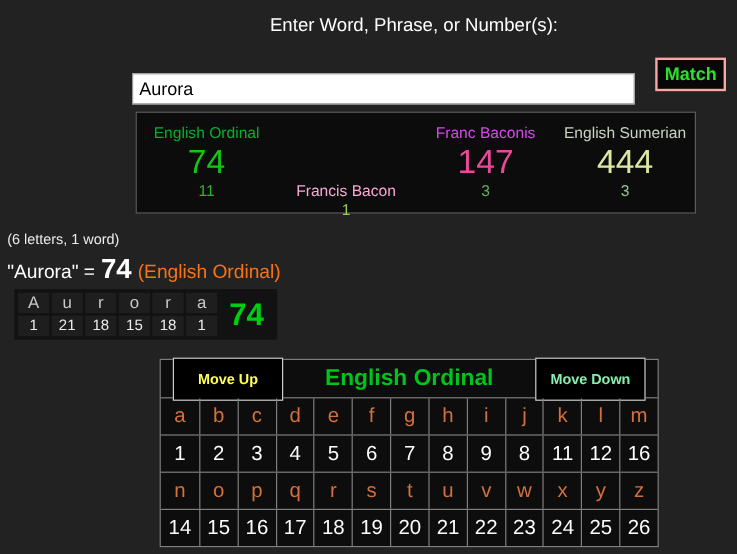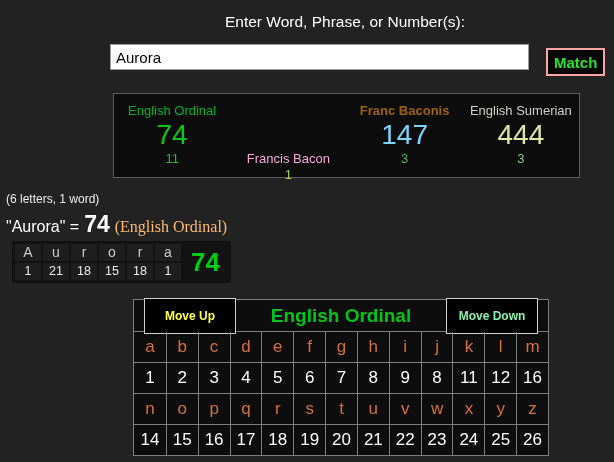"Aurora" .phrase-input { top: 44px -> 61px }
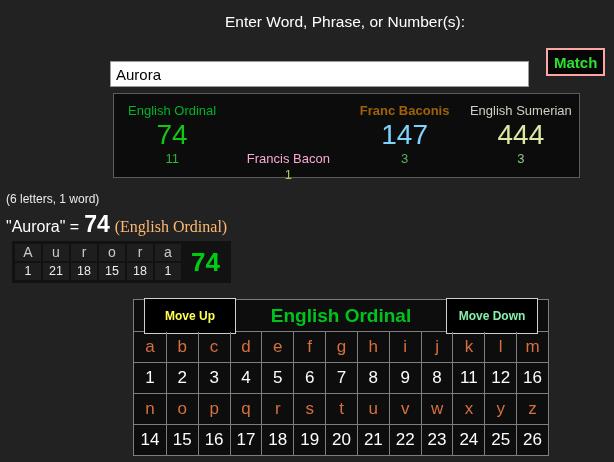"Franc Baconis" div.cipher-label { color: #a16207 -> #d946ef; font-weight: bold -> none }
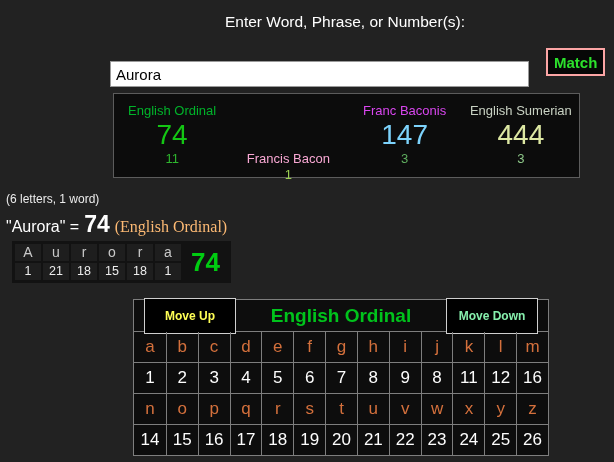"147" div.cipher-value { color: #7dd3fc -> #ec4899 }
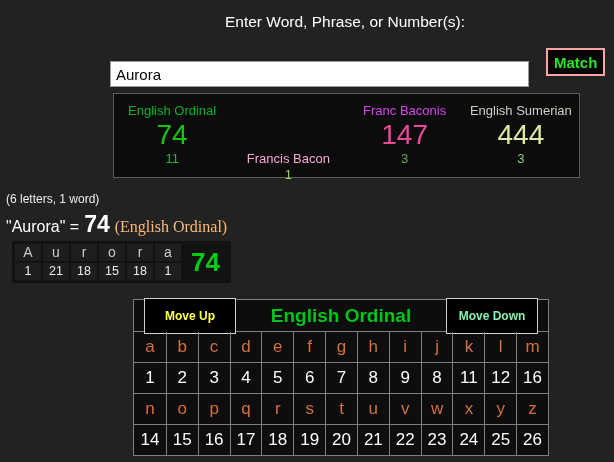"(English Ordinal)" span { color: #fdba74 -> #f97316; font-family: Liberation Serif, serif -> none }
